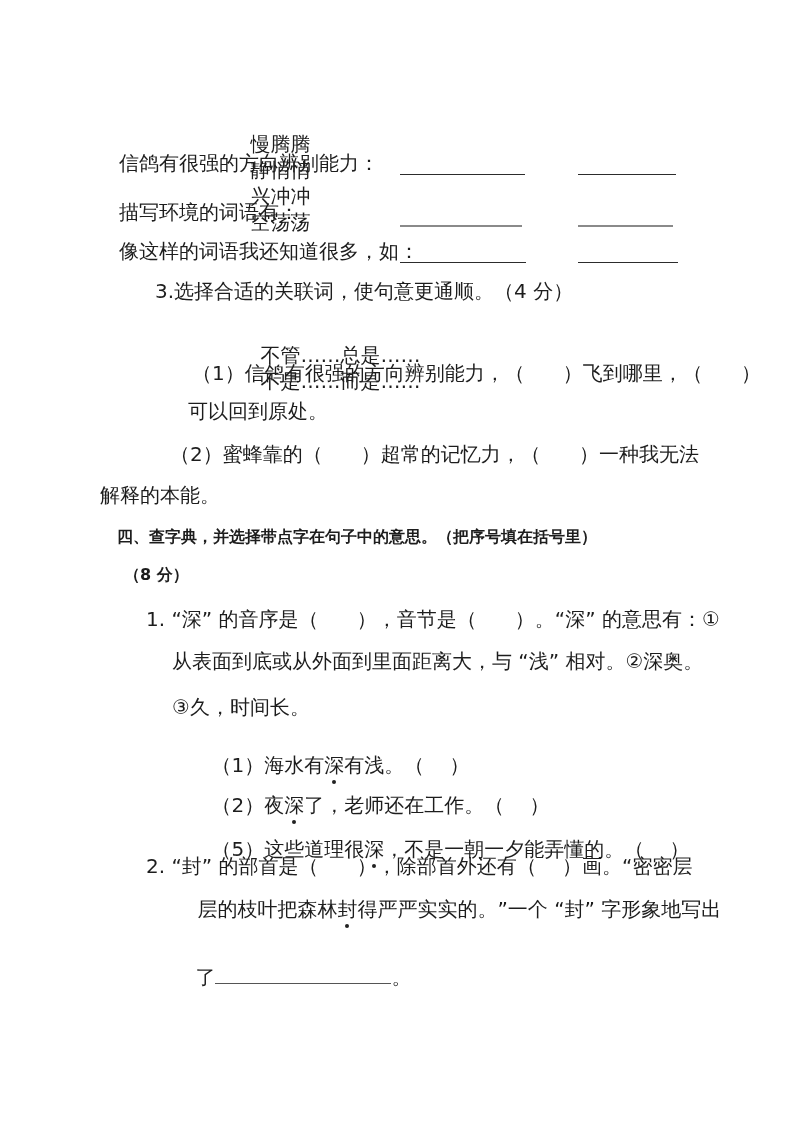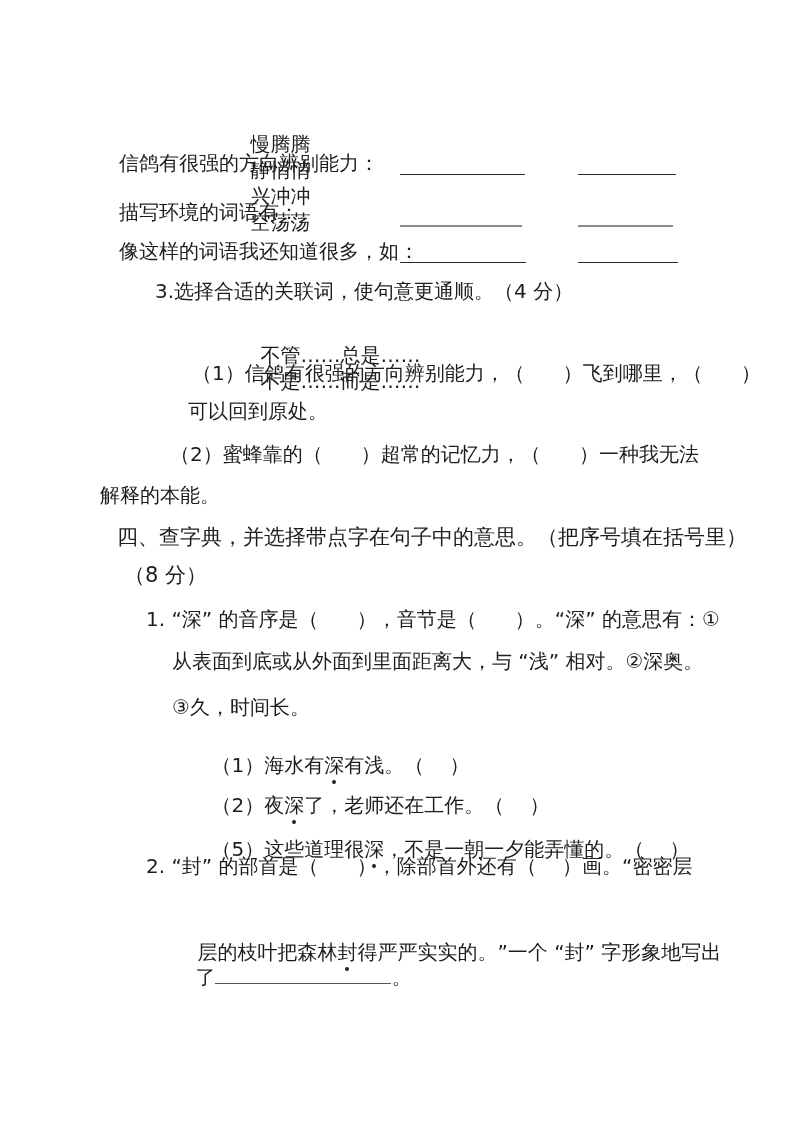"四、查字典，并选择带点字在句子中的意思。（把序号填在括号里）" .bold { font-size: 21px -> 16px; font-weight: normal -> bold }
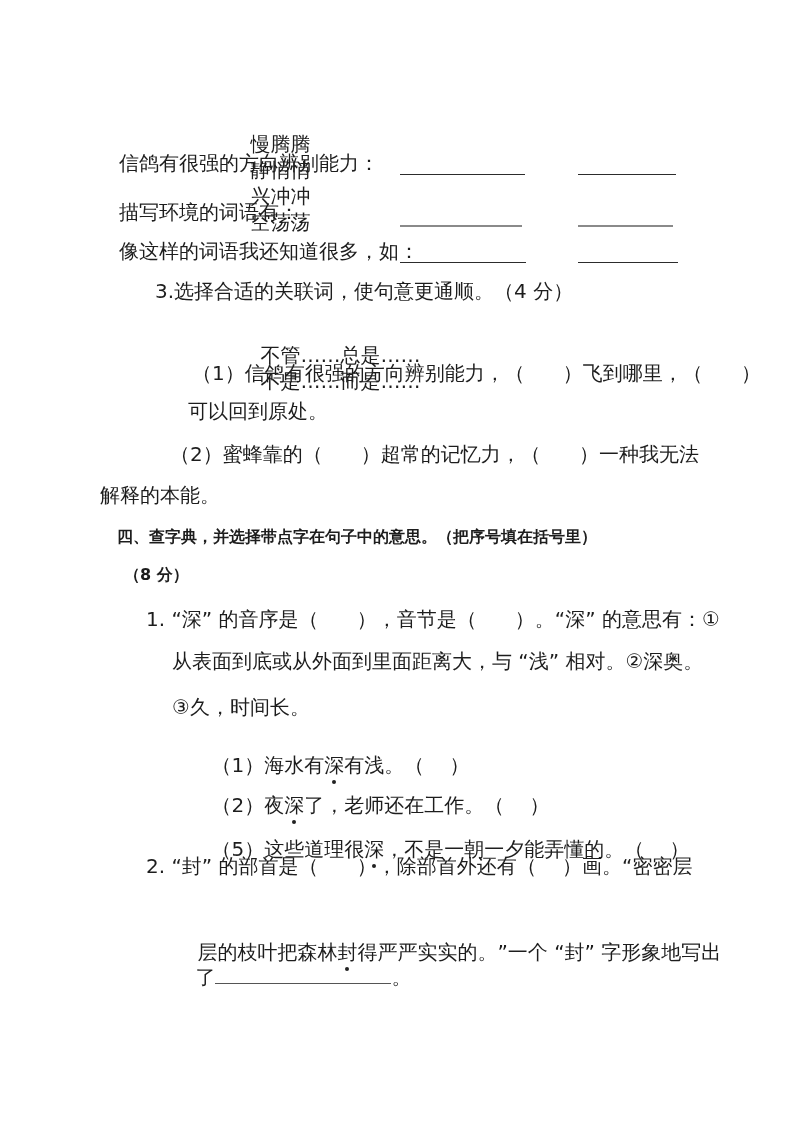"层的枝叶把森林封得严严实实的。”一个 “封” 字形象地写出" div.line { top: 913px -> 870px }
